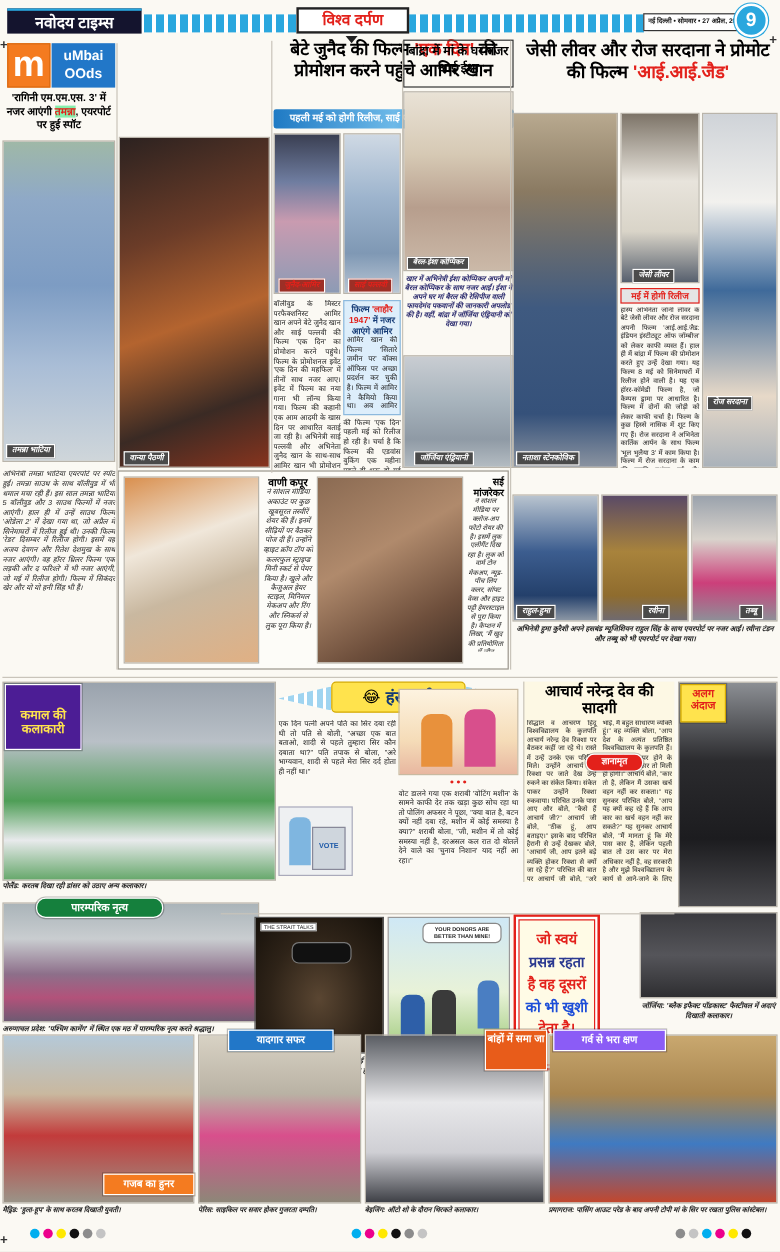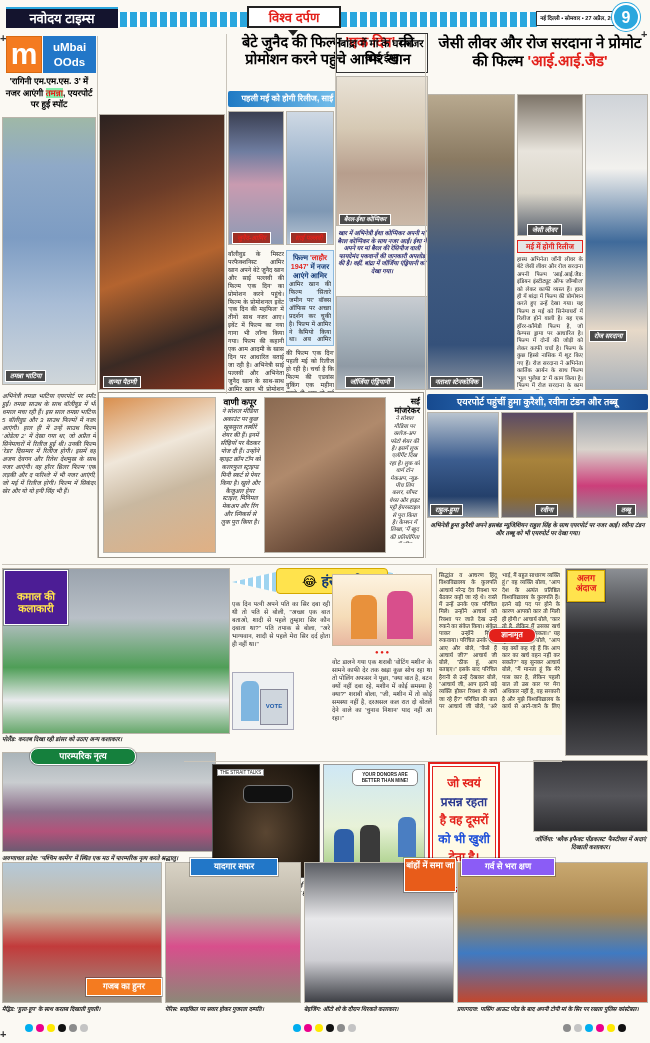"एयरपोर्ट पहुंचीं हुमा कुरैशी, रवीना" div.abs { html: <div>एयरपोर्ट पहुंचीं हुमा कुरैशी, रवीना टंडन और तब्बू</div> -> none }
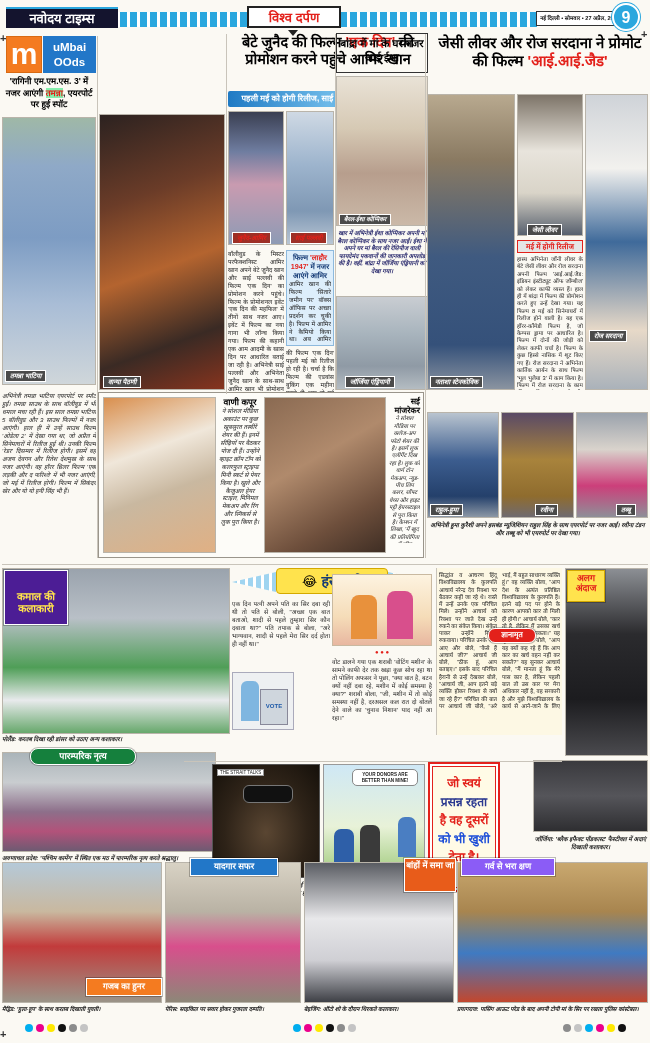"आचार्य नरेन्द्र देव की सादगी" div { html: none -> <div>आचार्य नरेन्द्र देव की सादगी</div> }
